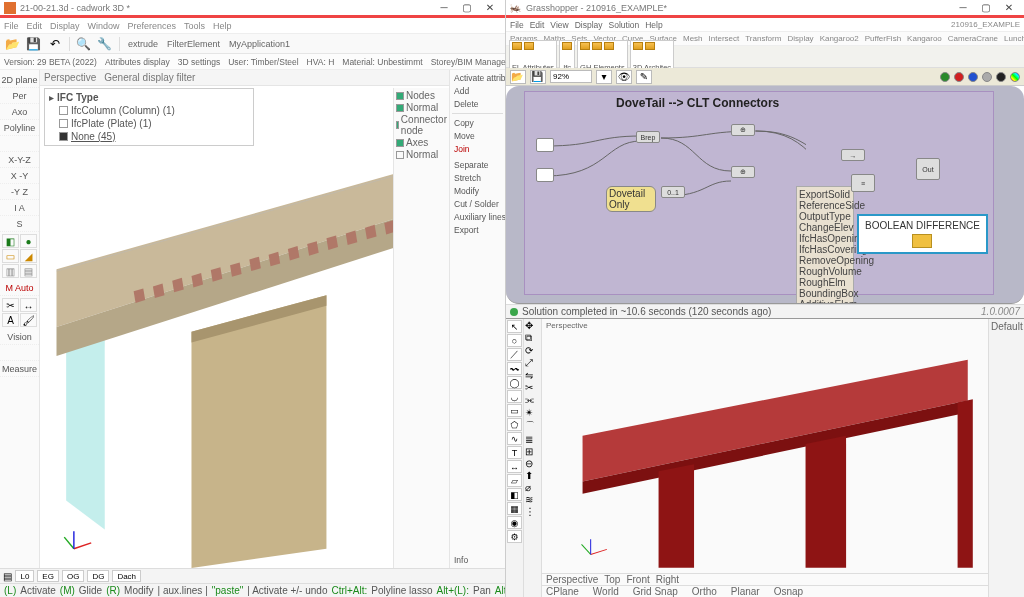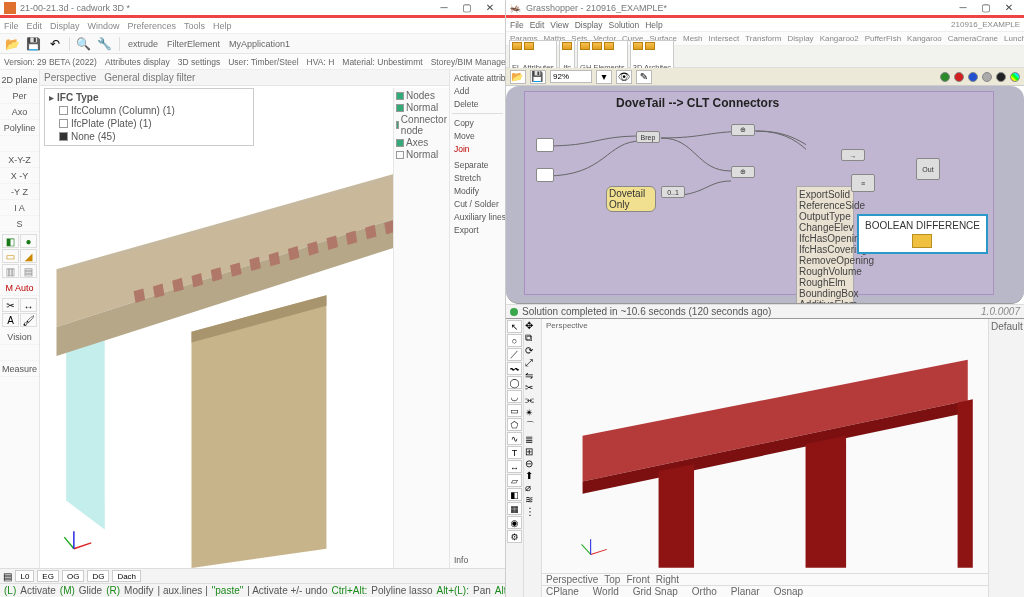"None (45)" div.row { text-decoration: none -> underline }
